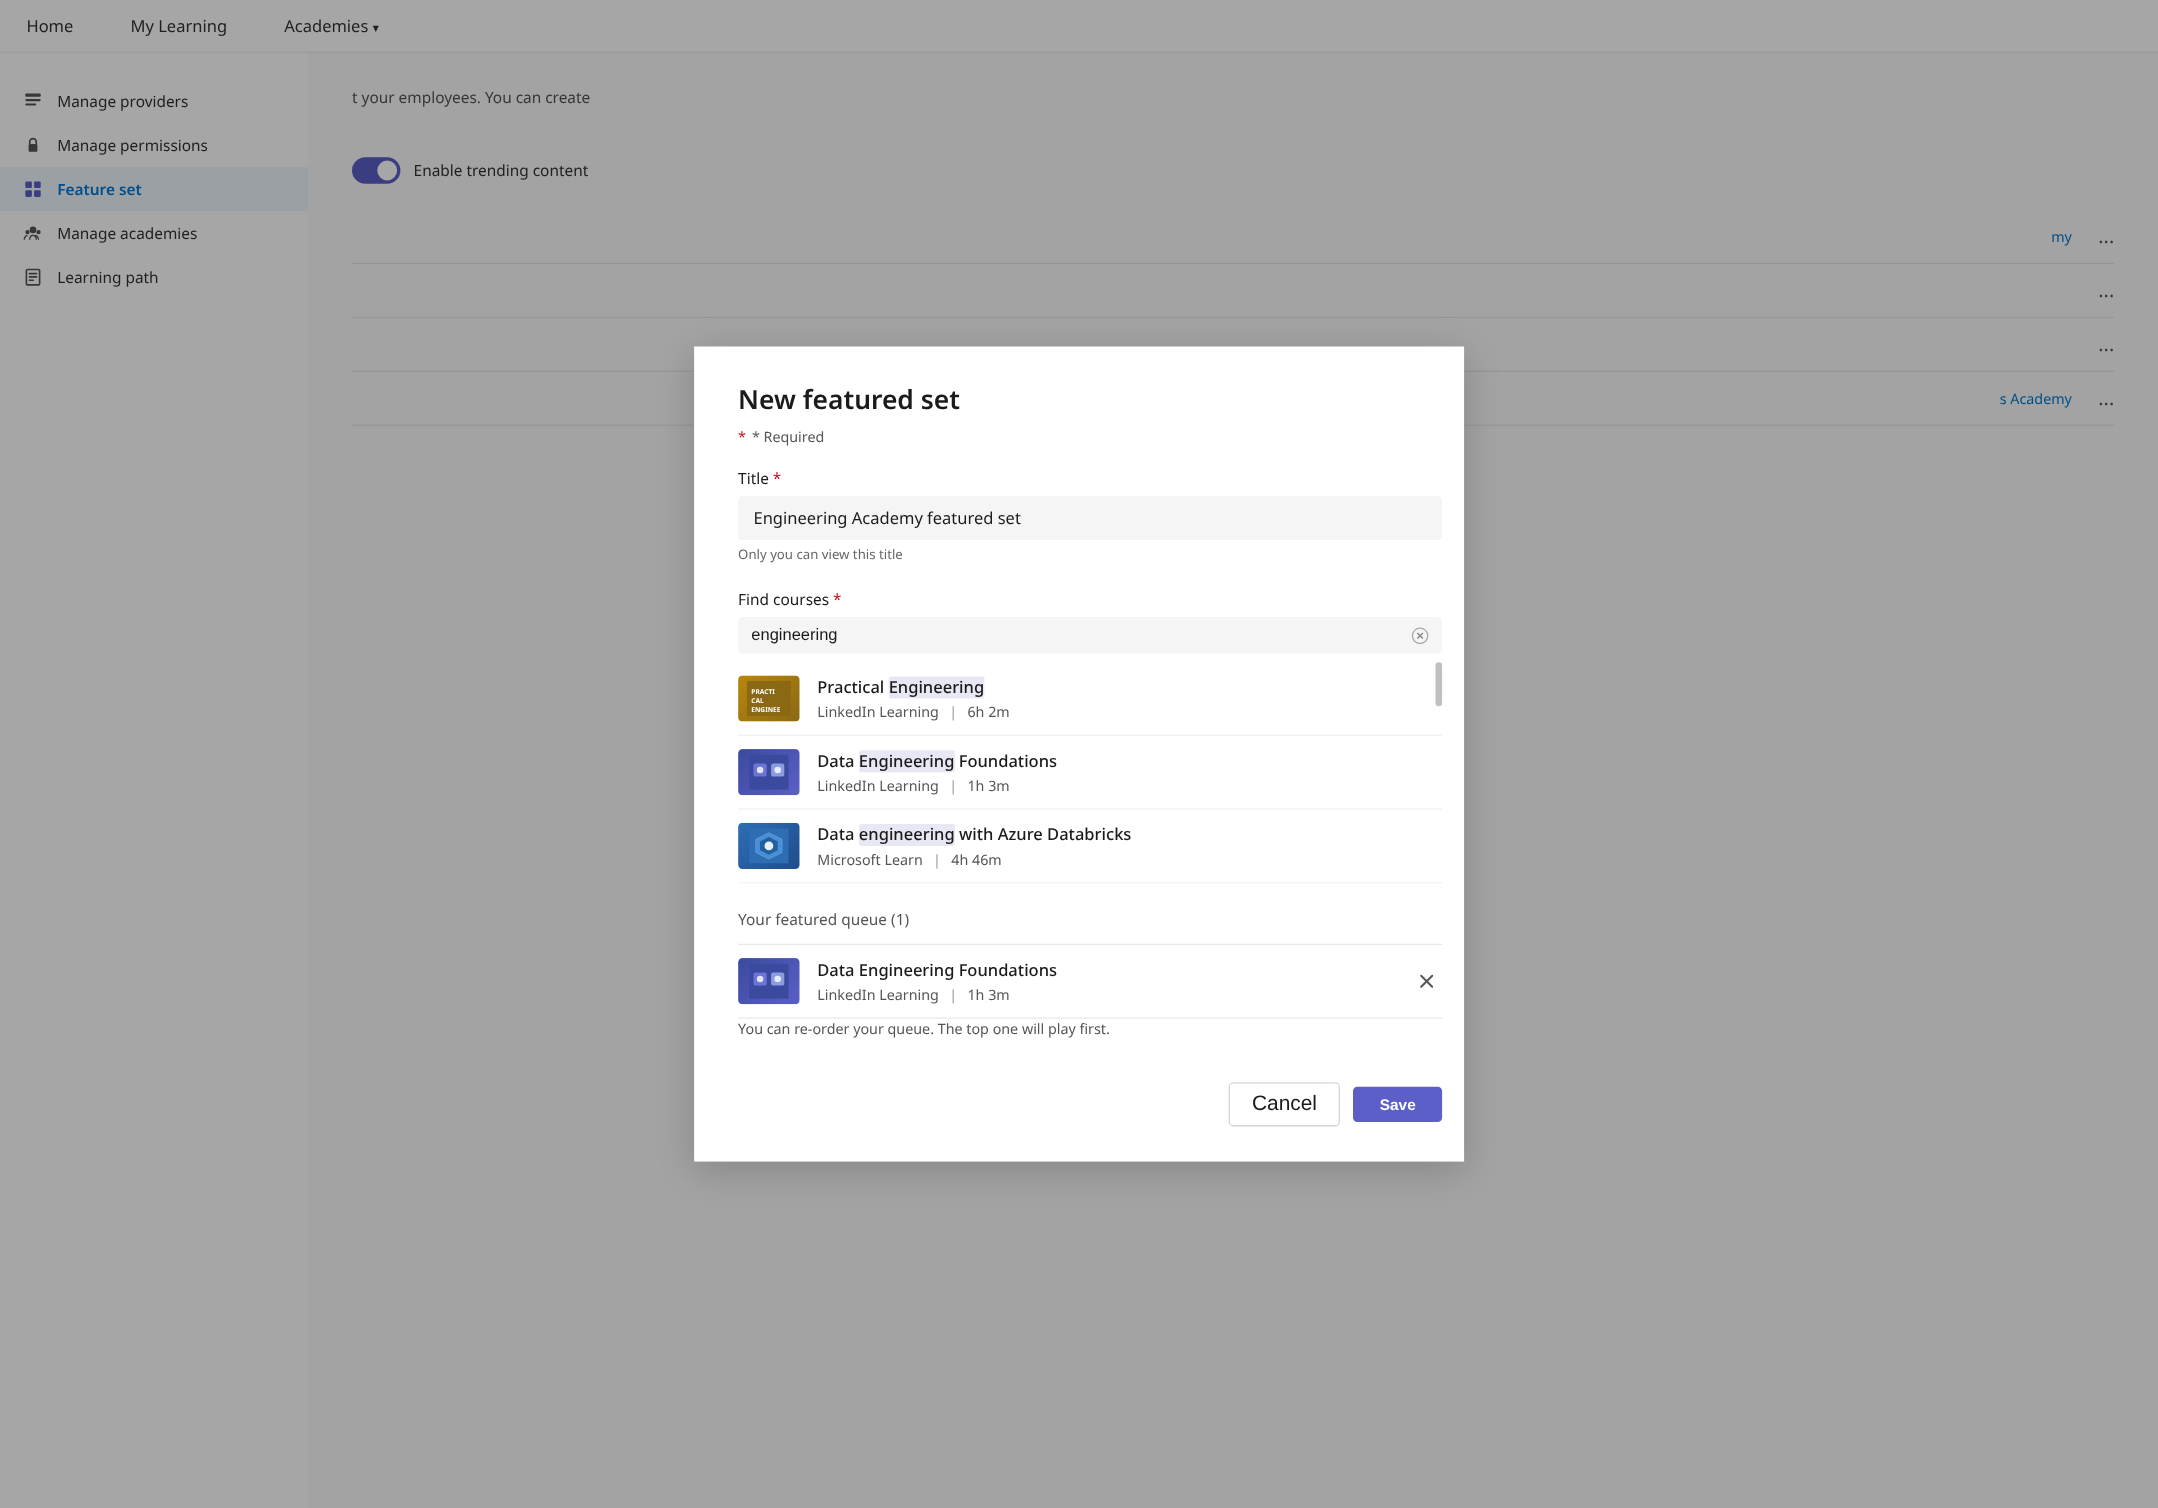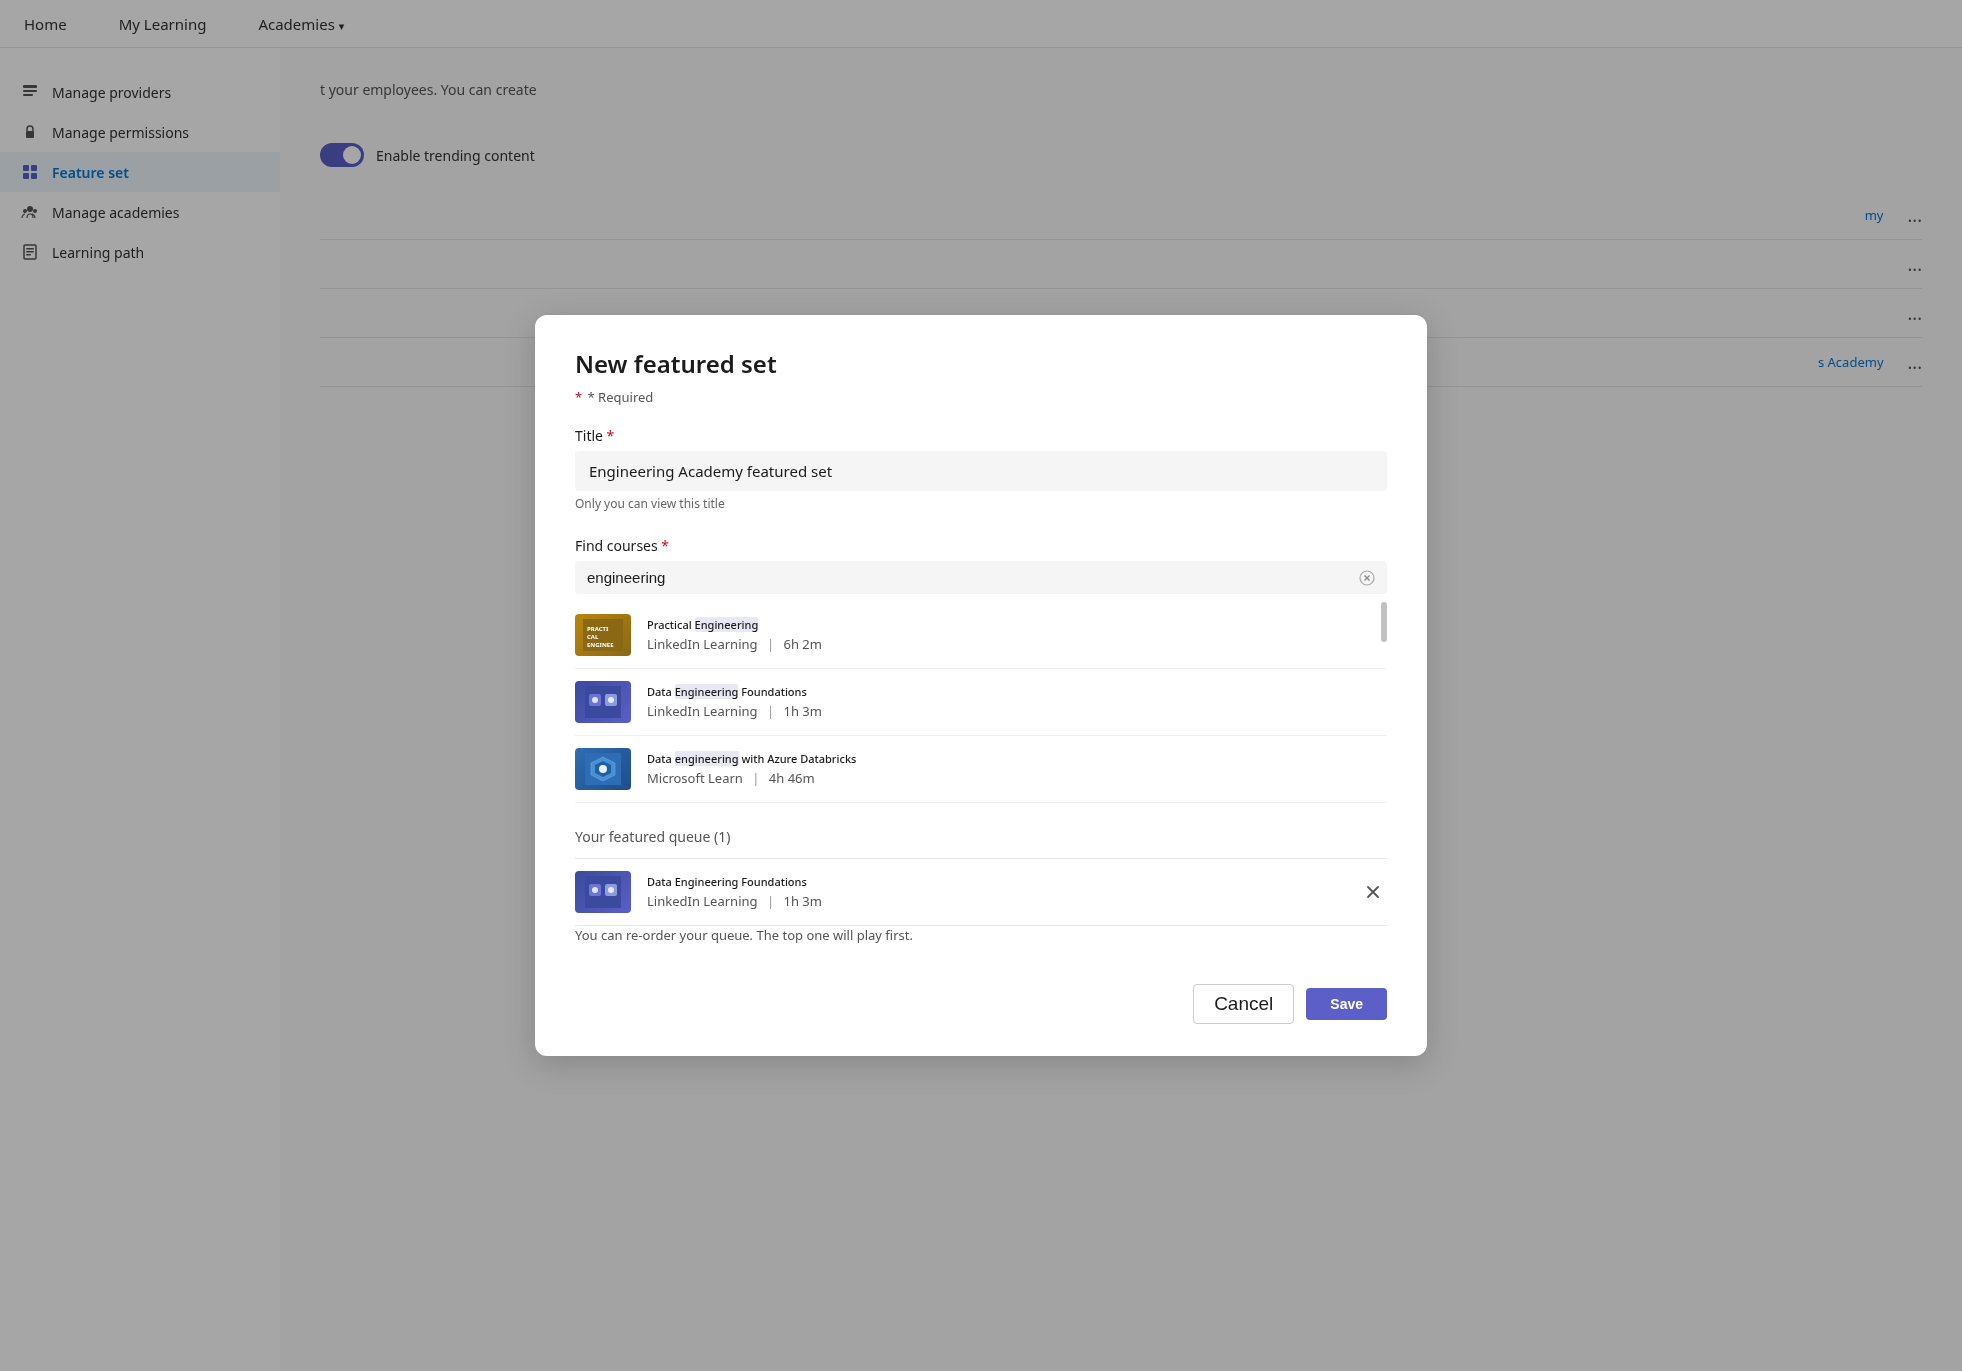"New featured set" .modal { border-radius: 12px -> 0; padding: 32px 40px 32px 40px -> 32px 20px 32px 40px; width: 892px -> 700px }
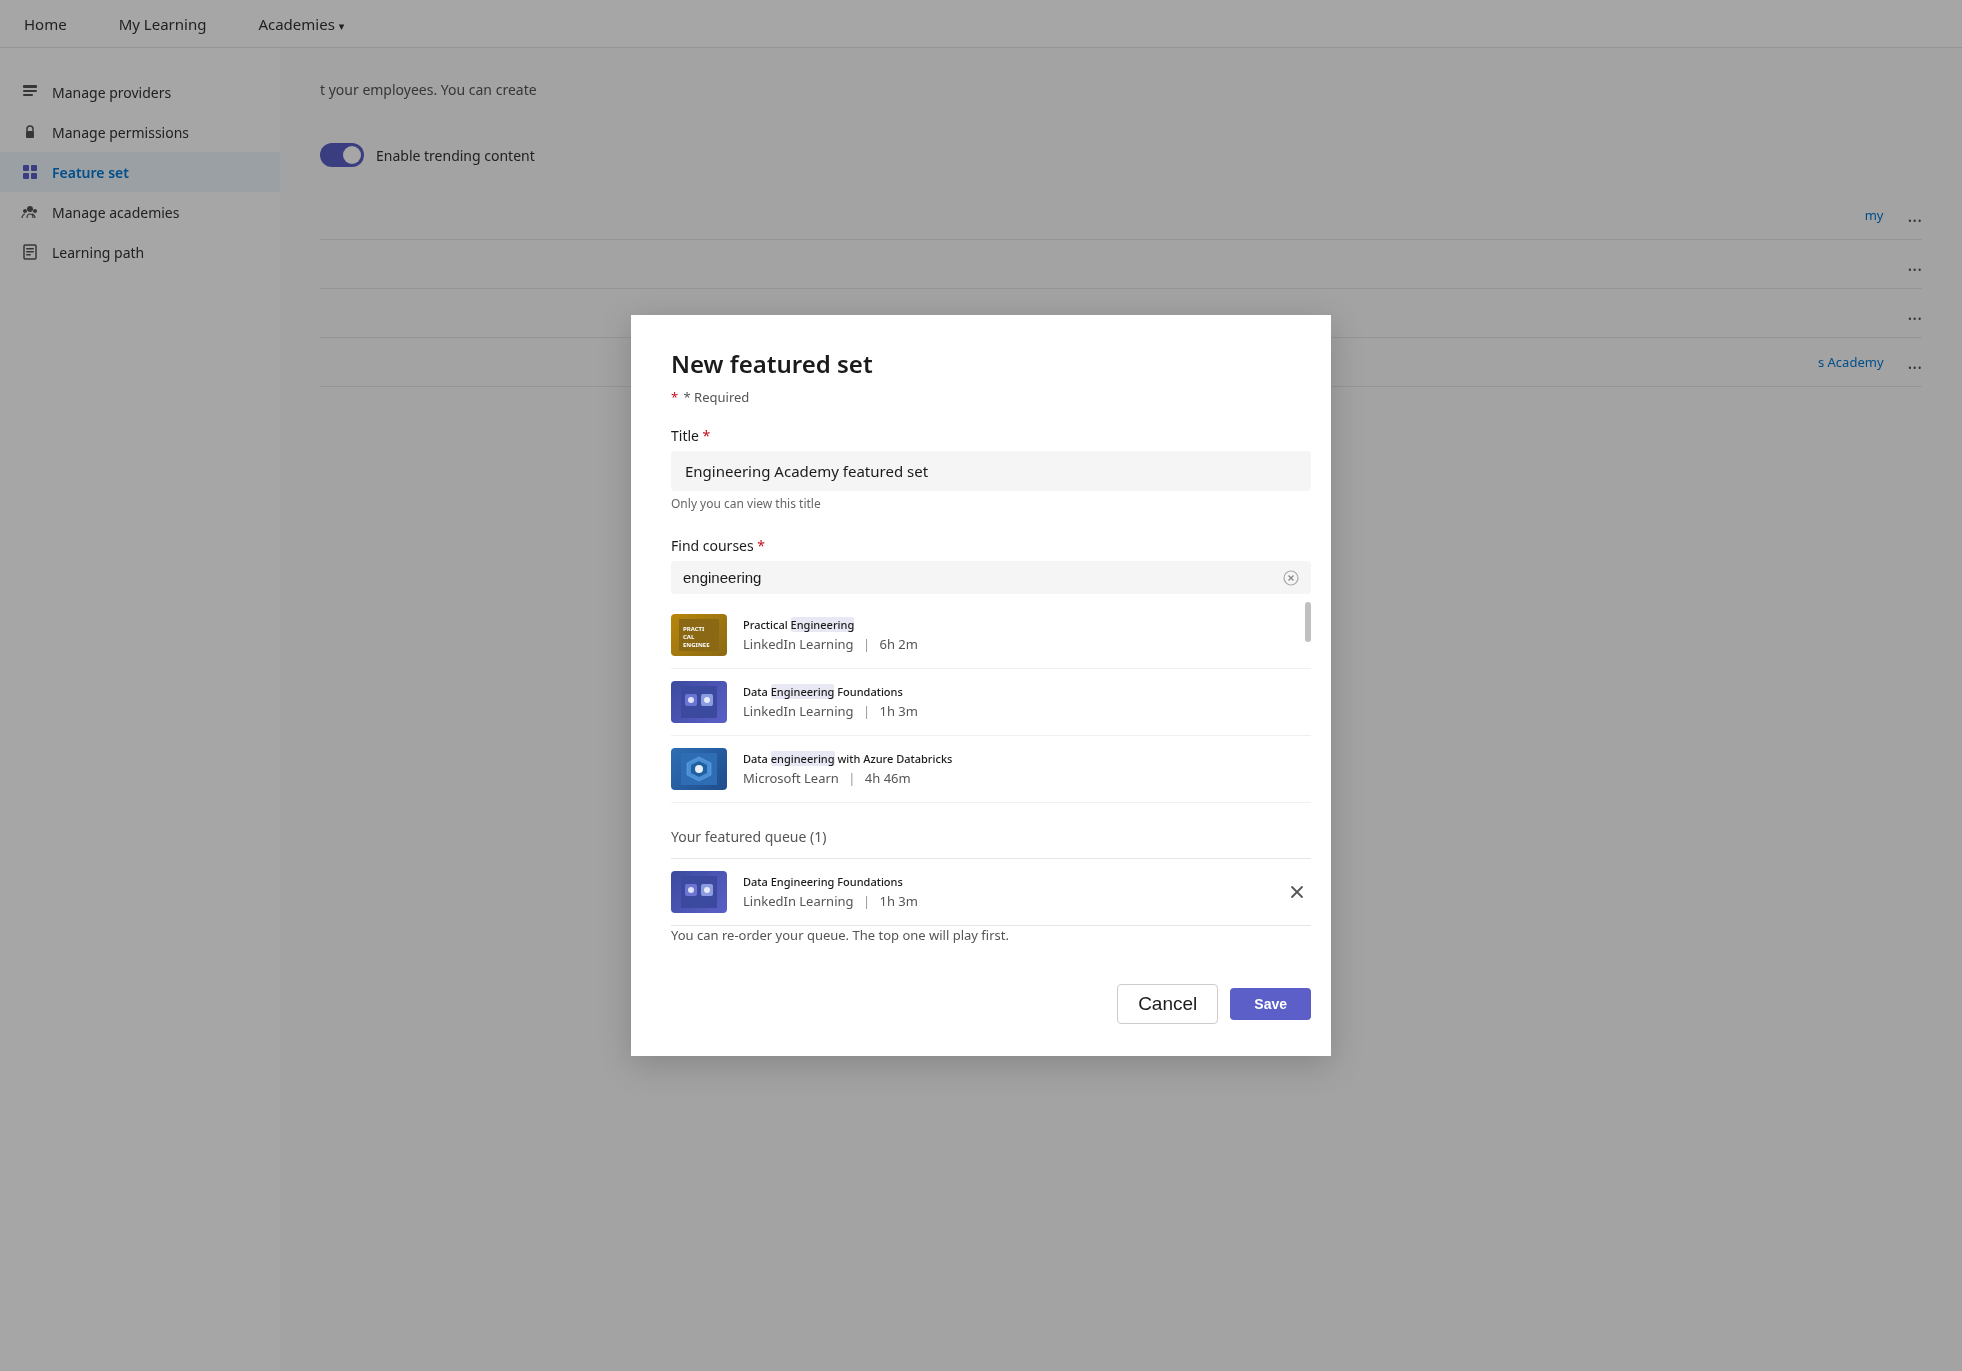"Practical Engineering" .course-name { font-size: 11px -> 15px }
